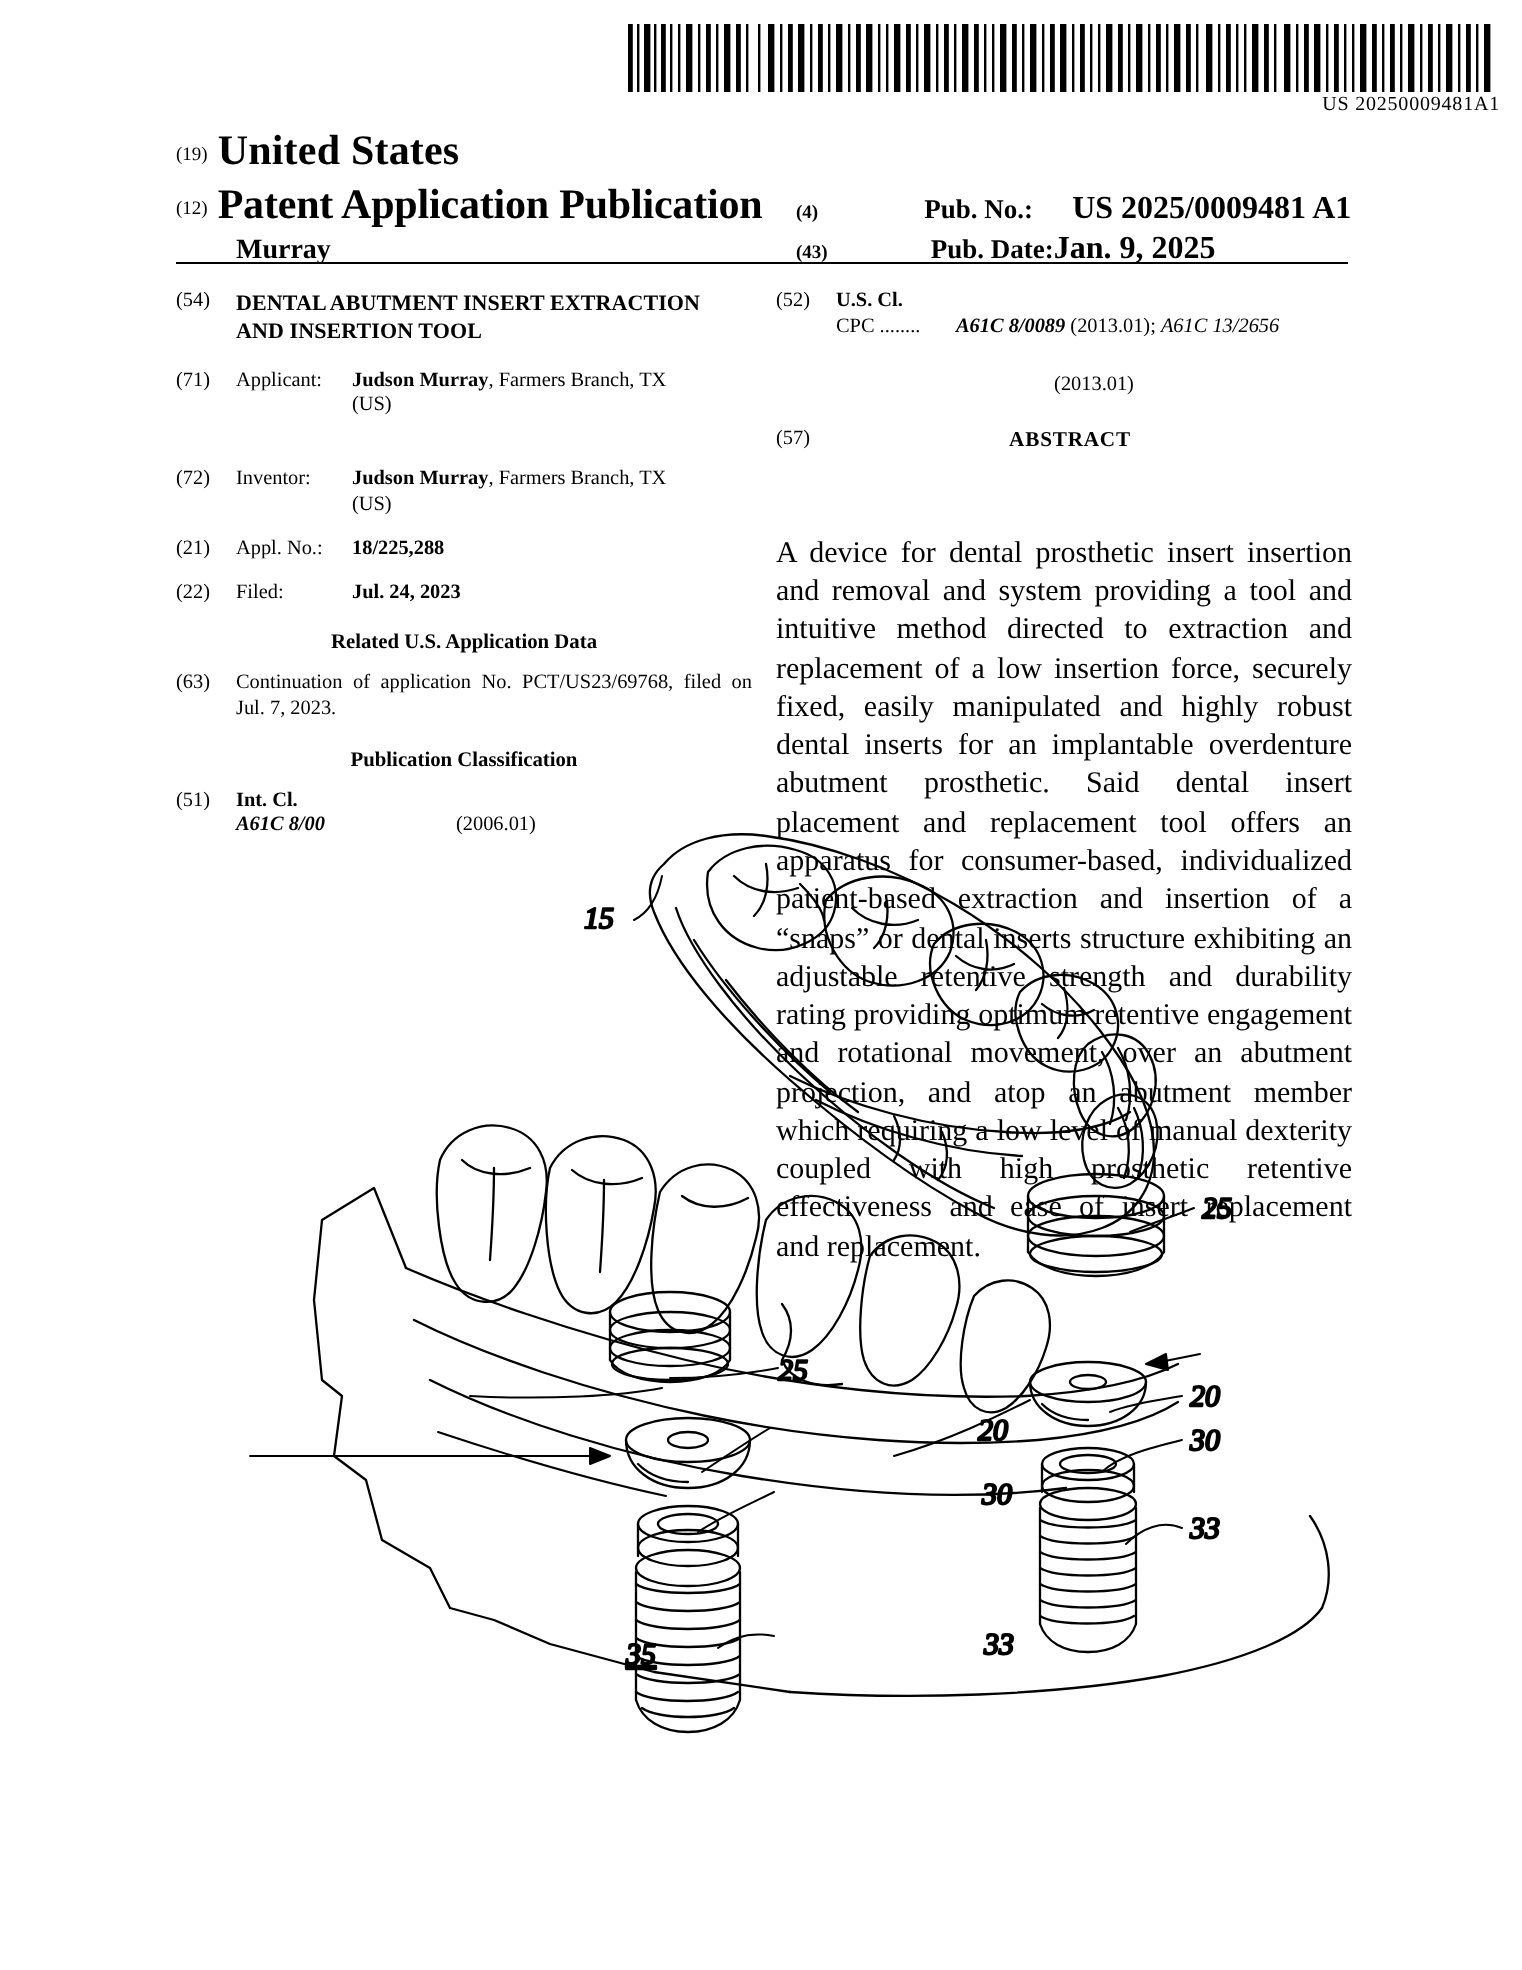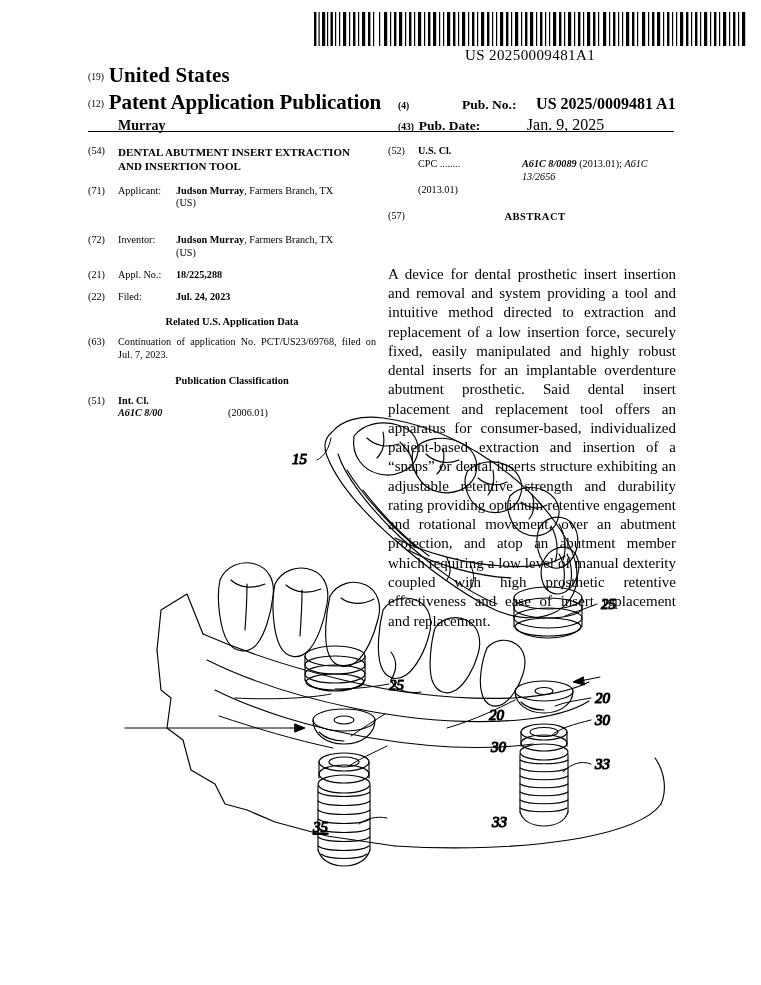"US 20250009481A1" .barcode-number { font-size: 15px -> 10px; text-align: center -> right }
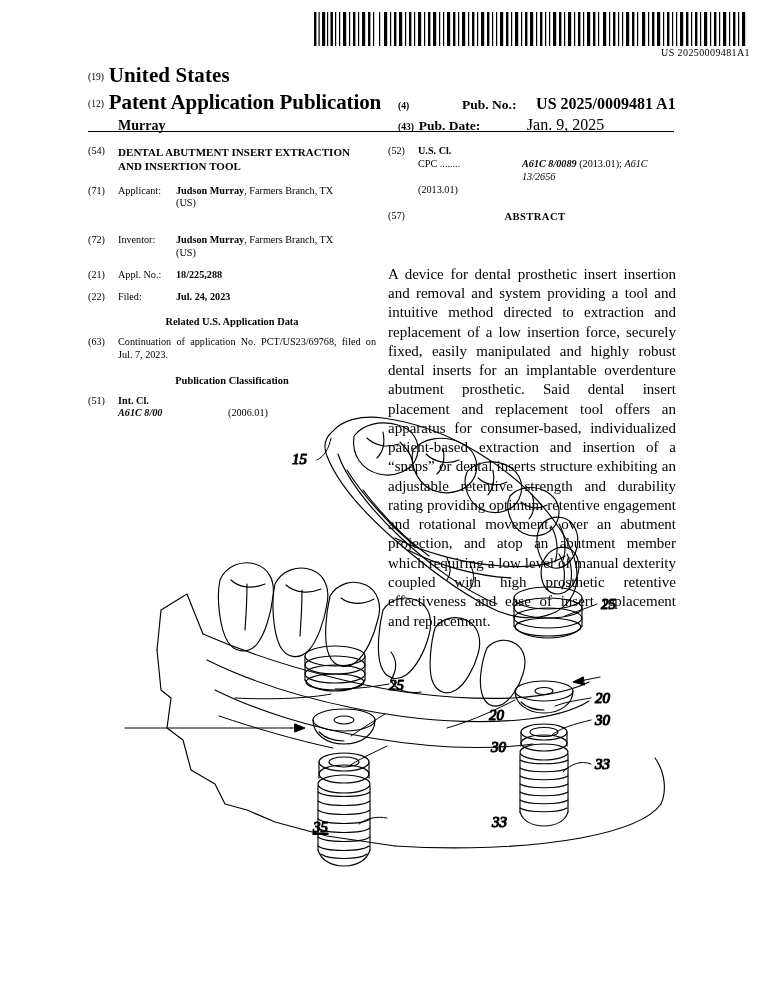"Pub. Date:" .pub-date-label { text-align: none -> right }
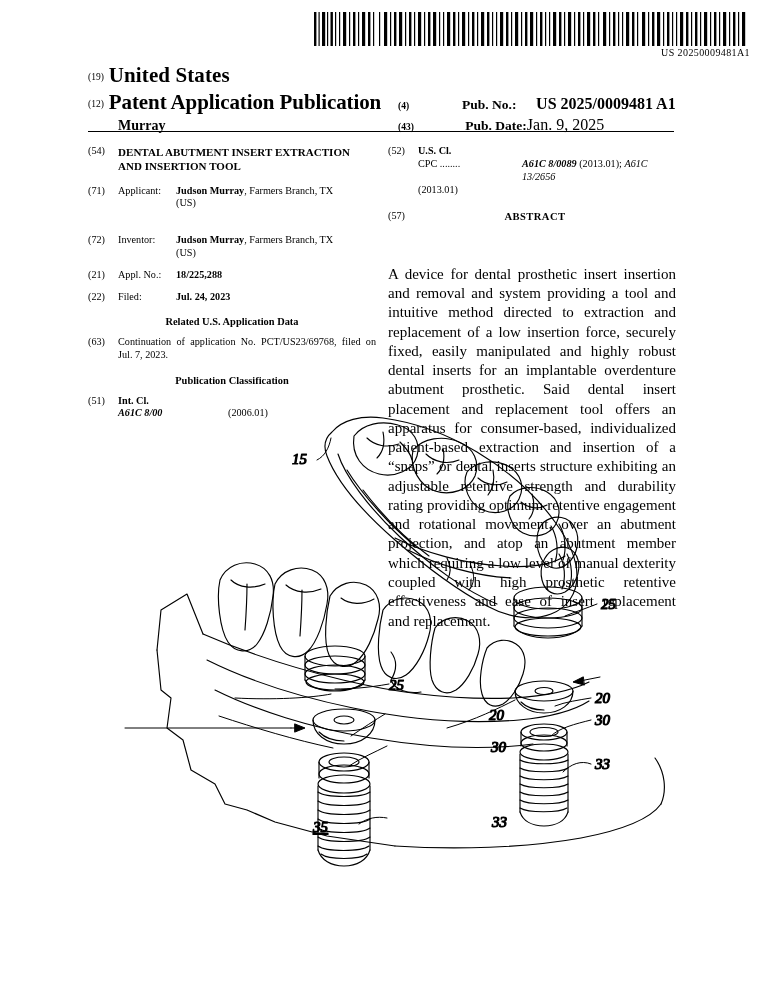"Jan. 9, 2025" .pub-date-value { font-weight: normal -> bold }
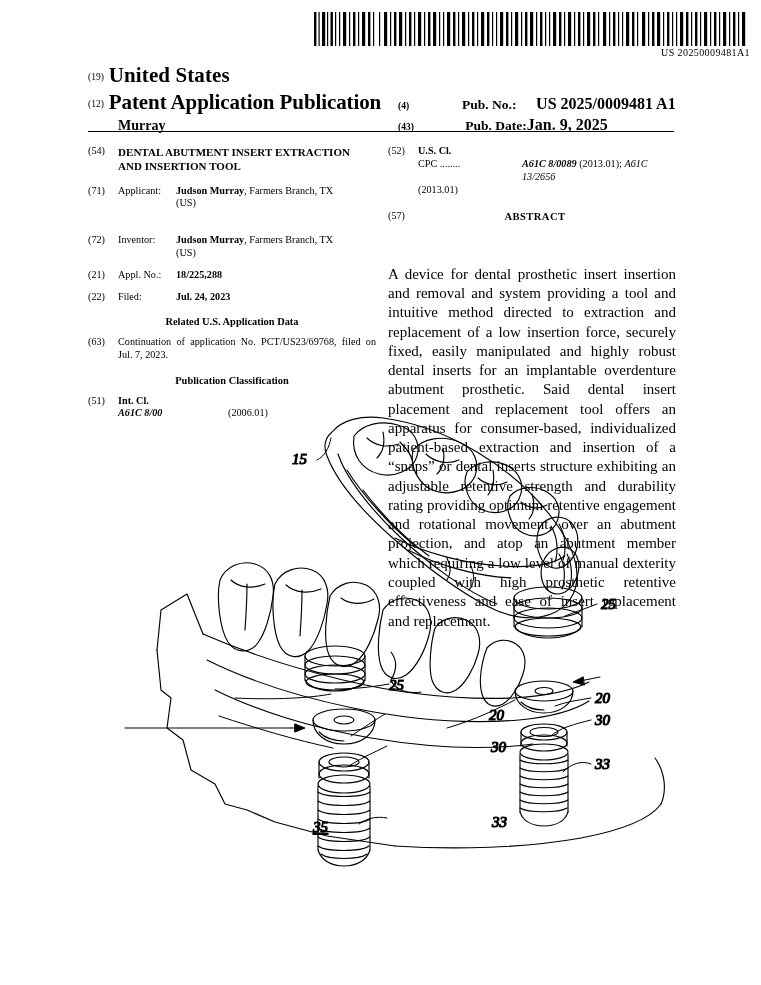"CPC ........" .cpc-row { gap: 44px -> none }
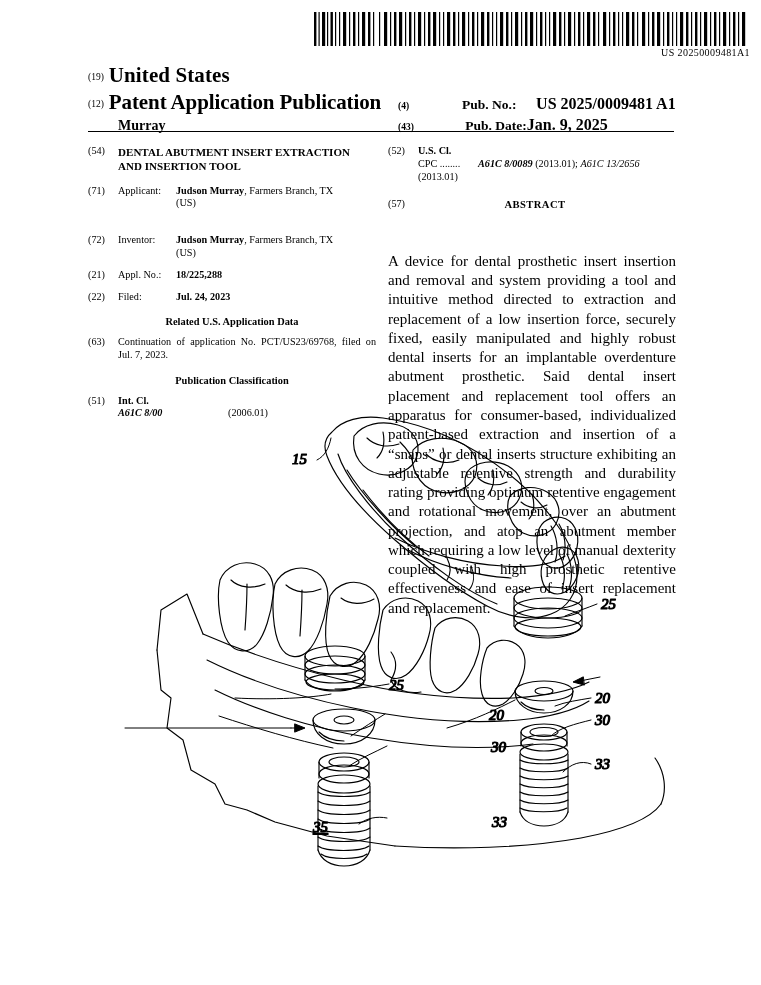"(2013.01)" .cpc-second { margin-top: 0px -> 16px; text-align: left -> center }
